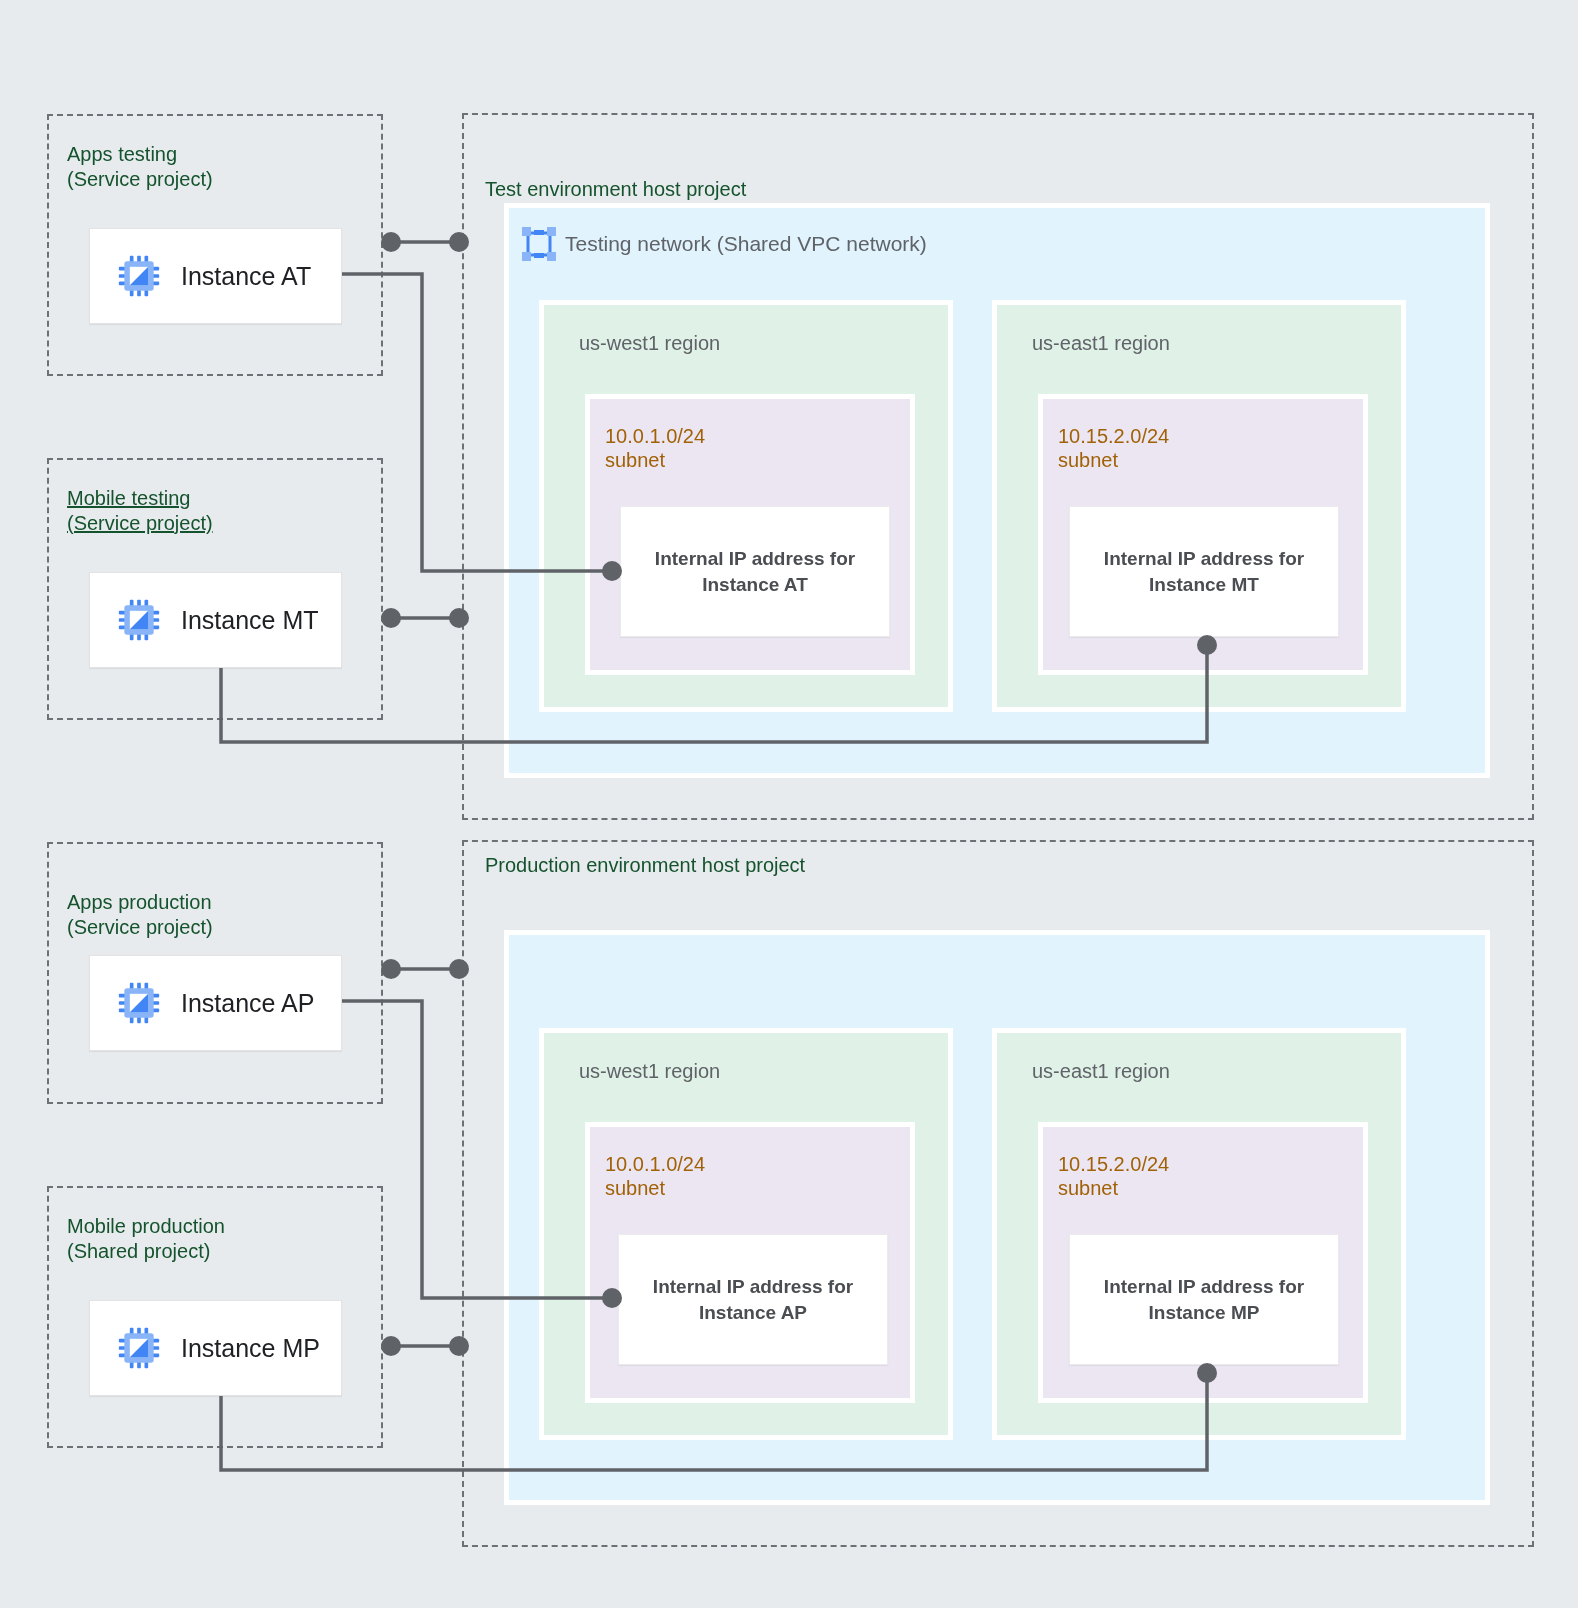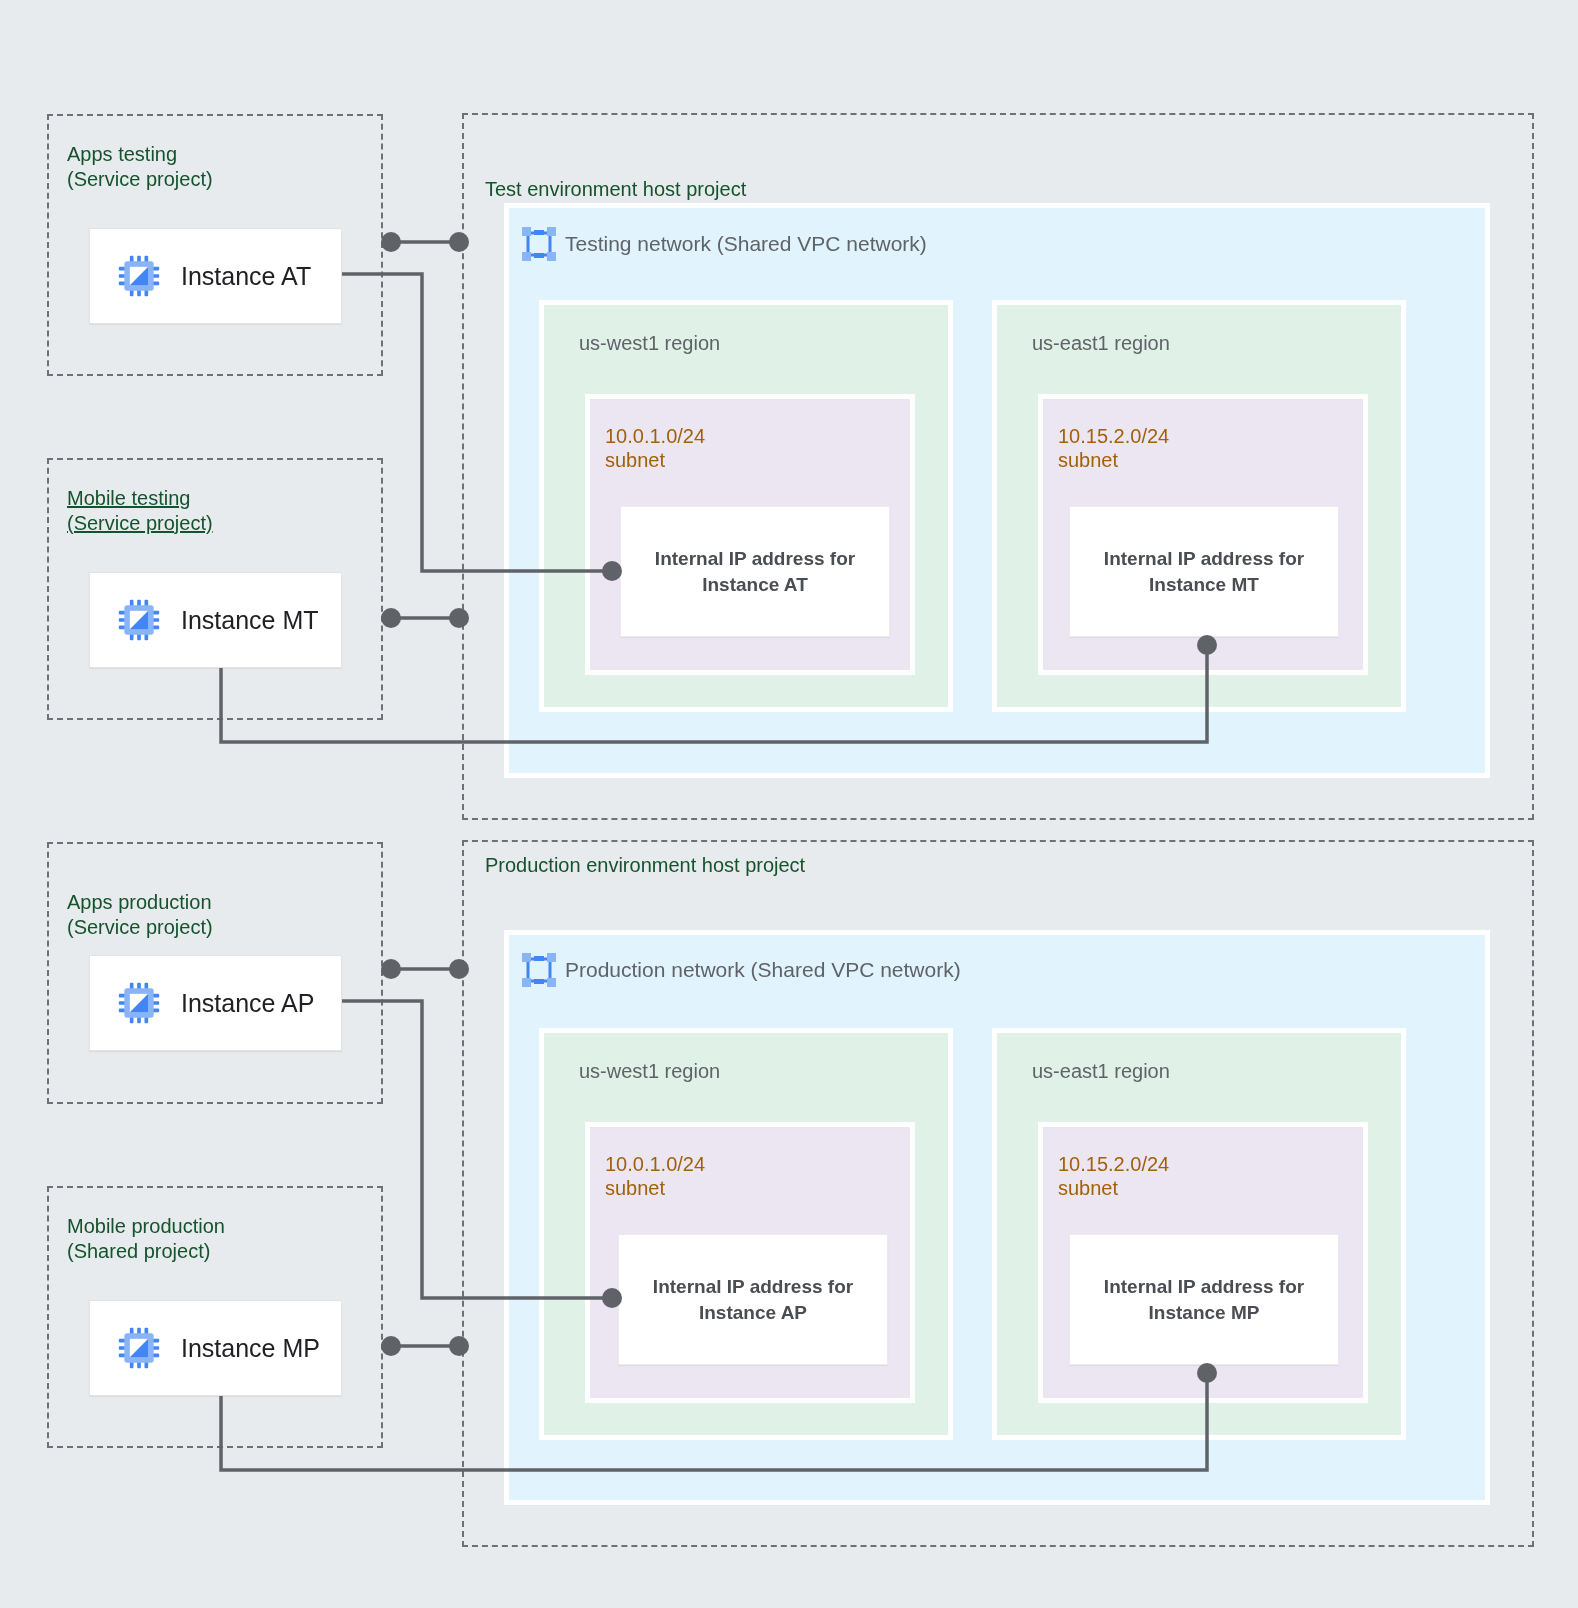"Production network (Shared VPC network)" div.vpc-head { html: <div> <svg> <rect></rect> <rect></rect> <rect></rect> <rect></rect> <rect></rect> <rect></rect> <rect></rect> </svg> <span>Production network (Shared VPC network)</span> </div> -> none }
